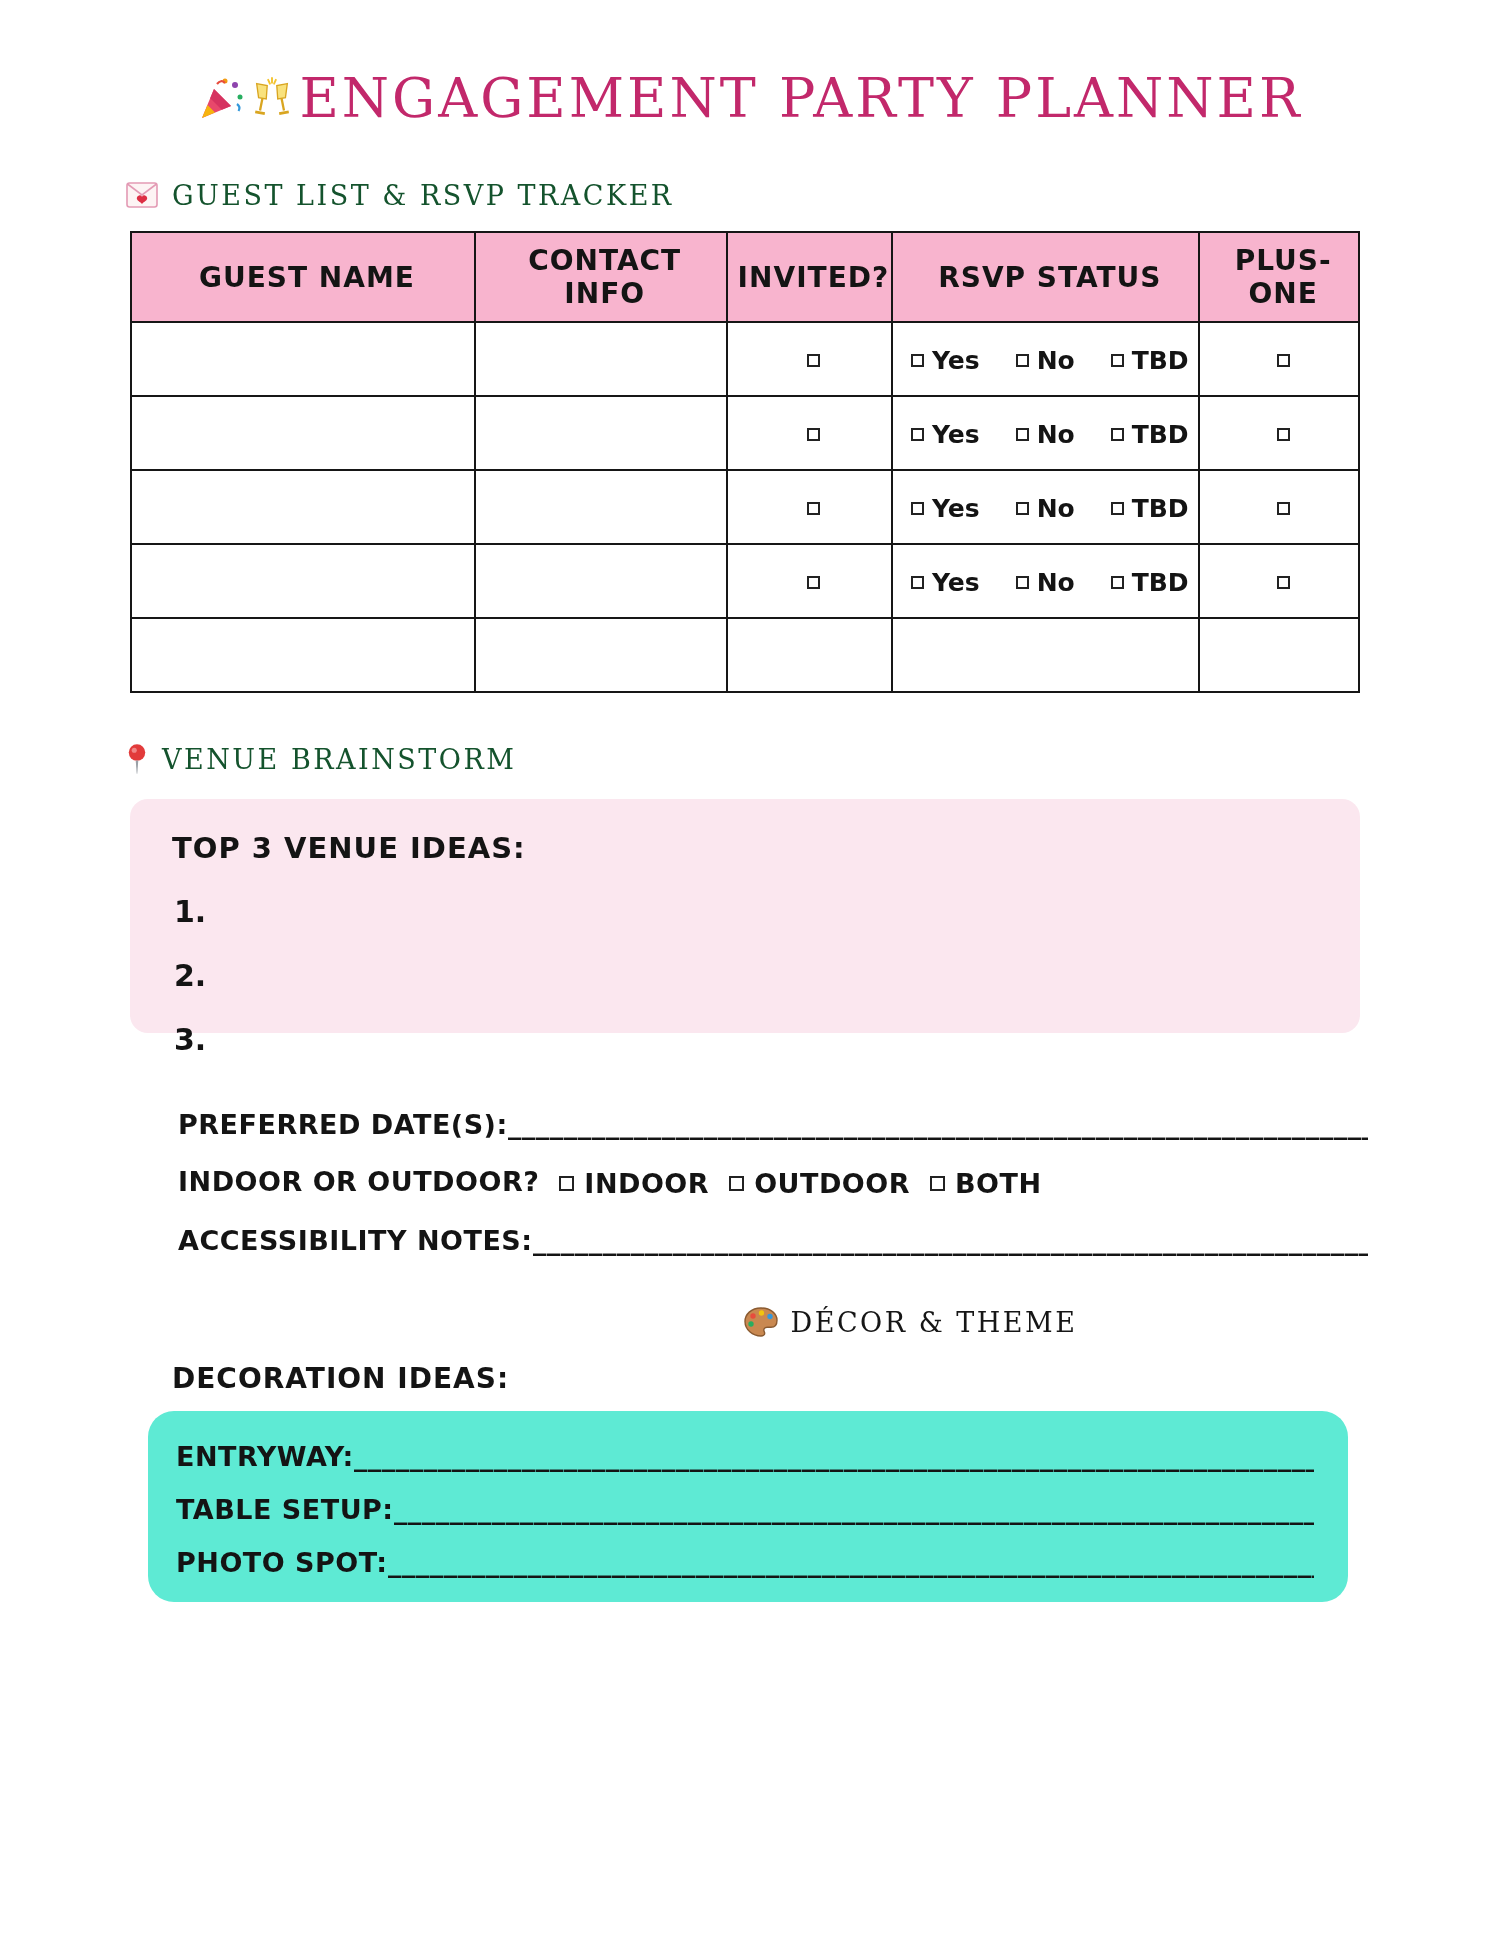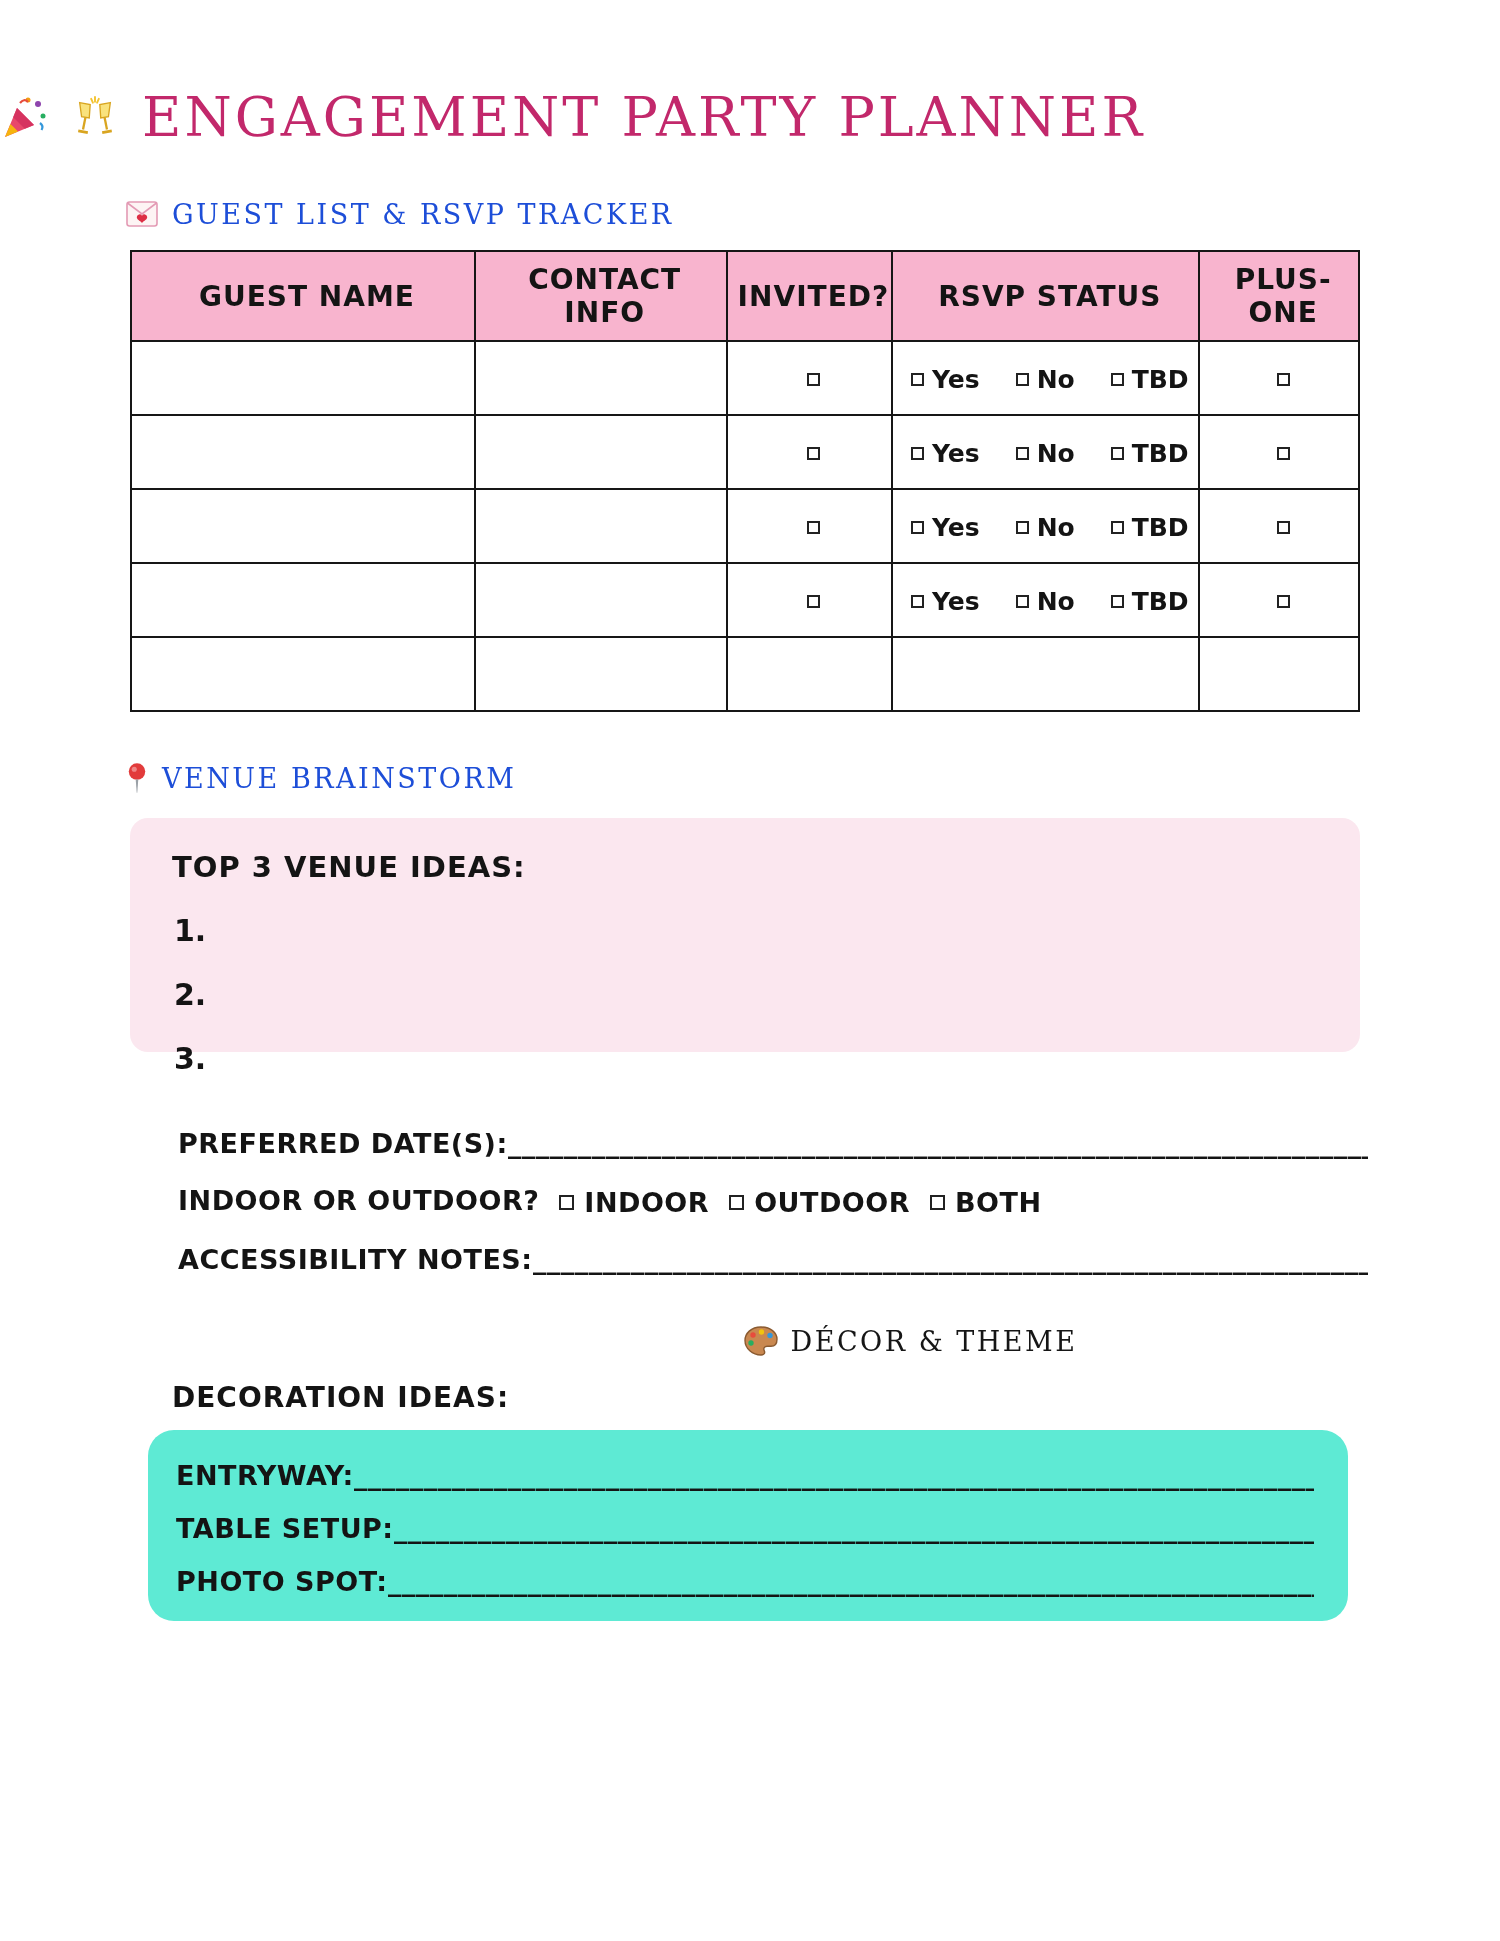"ENGAGEMENT PARTY PLANNER" .title-row { gap: 24px -> 4px; justify-content: none -> center; padding-top: 86px -> 67px }
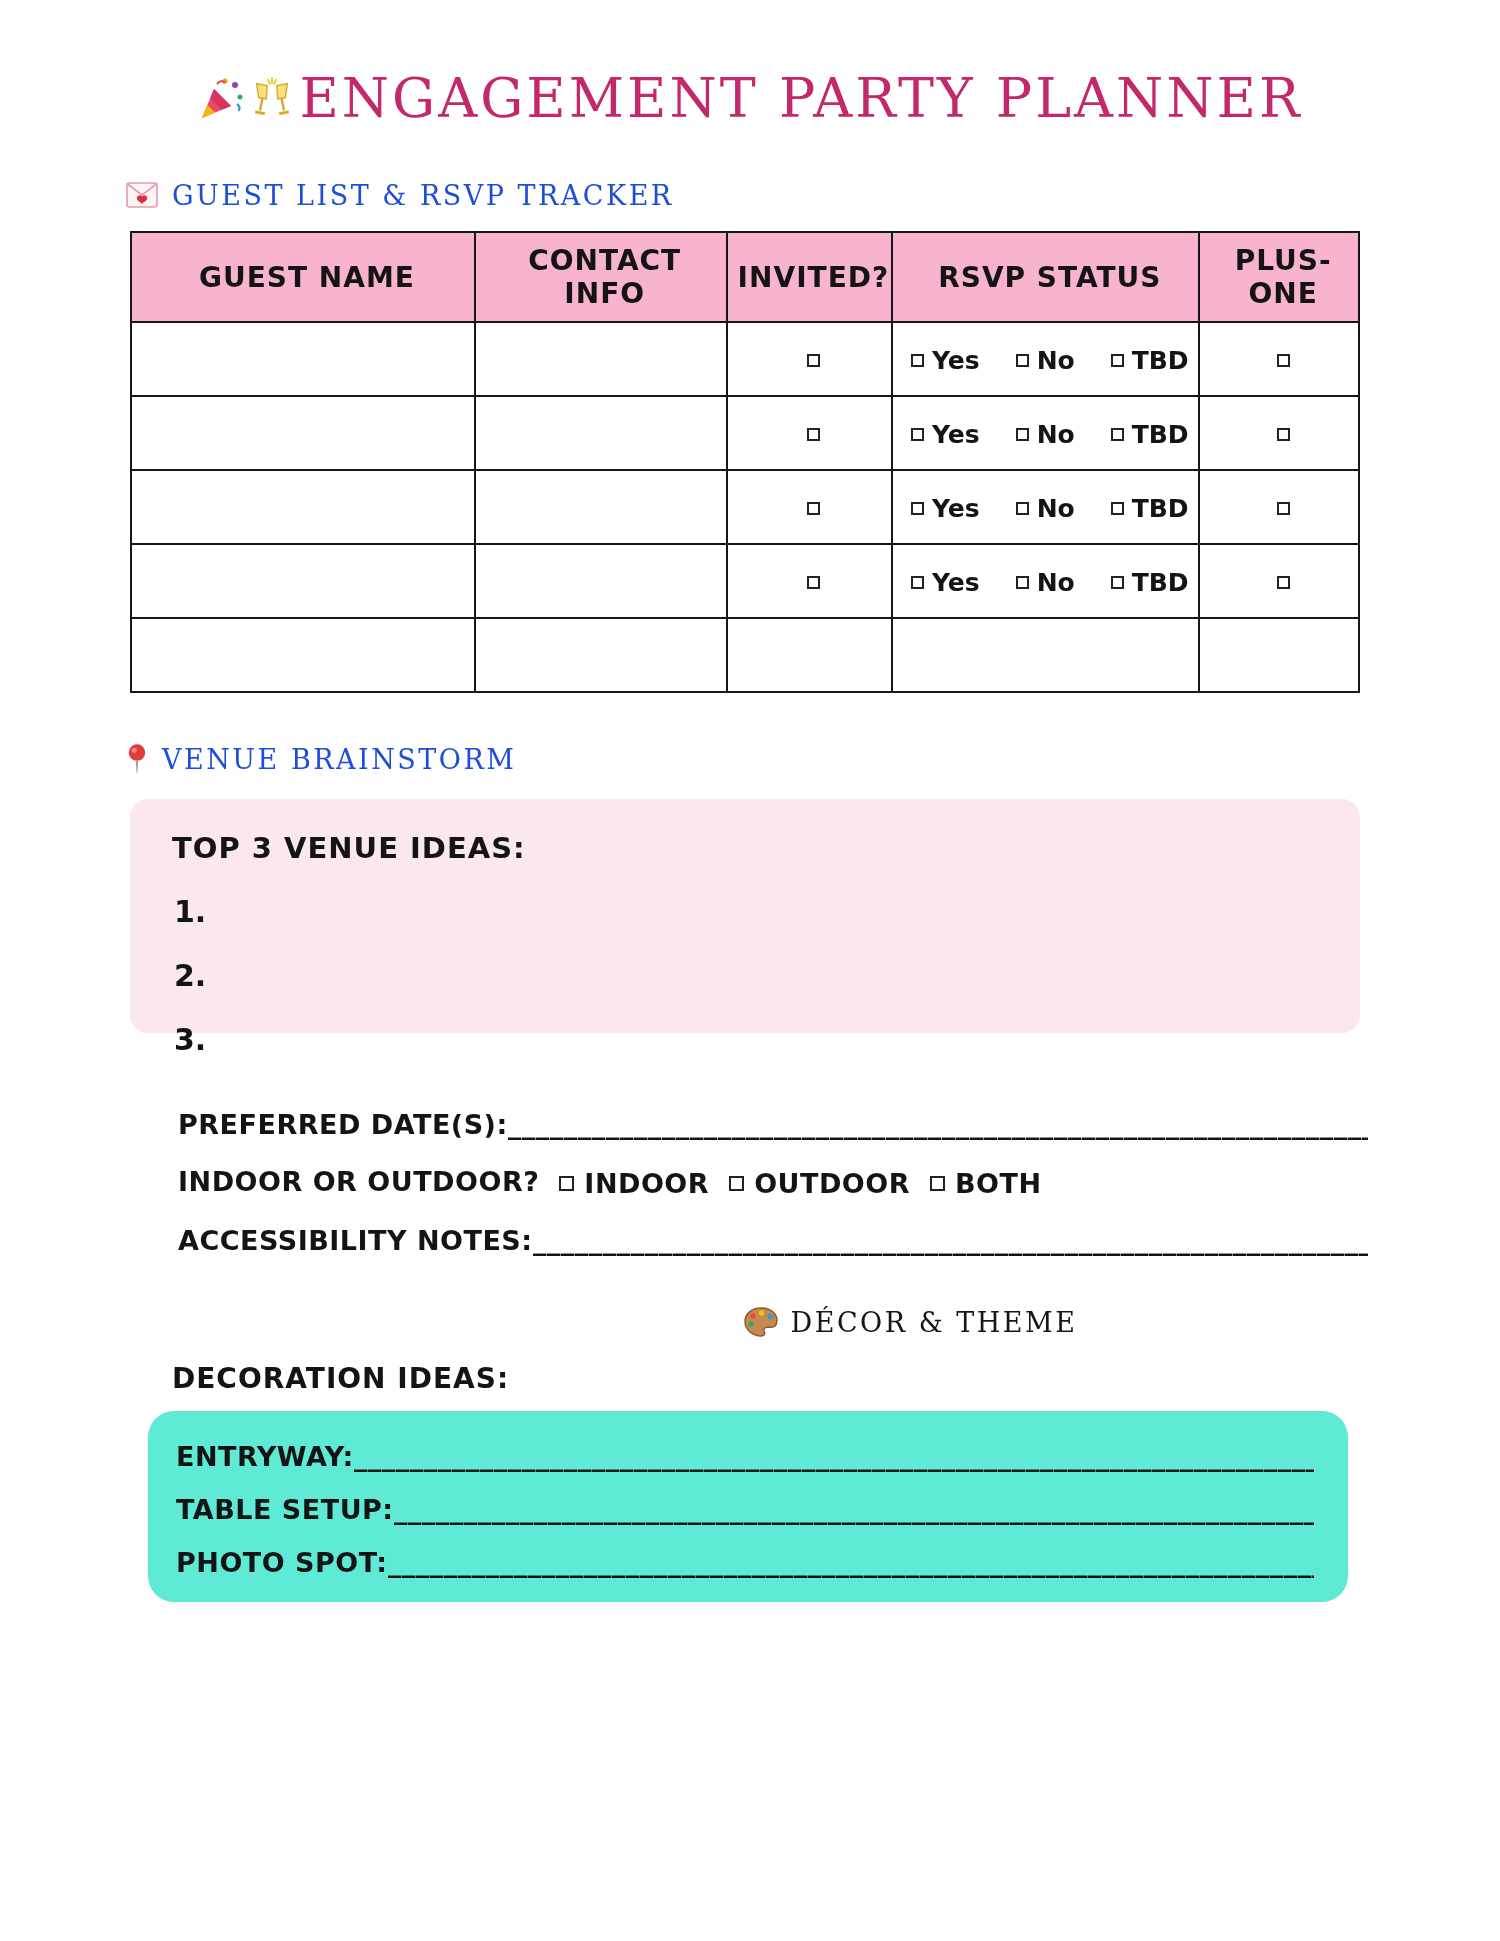"GUEST LIST & RSVP TRACKER" .section-heading { color: #1d4ed8 -> #14532d }
